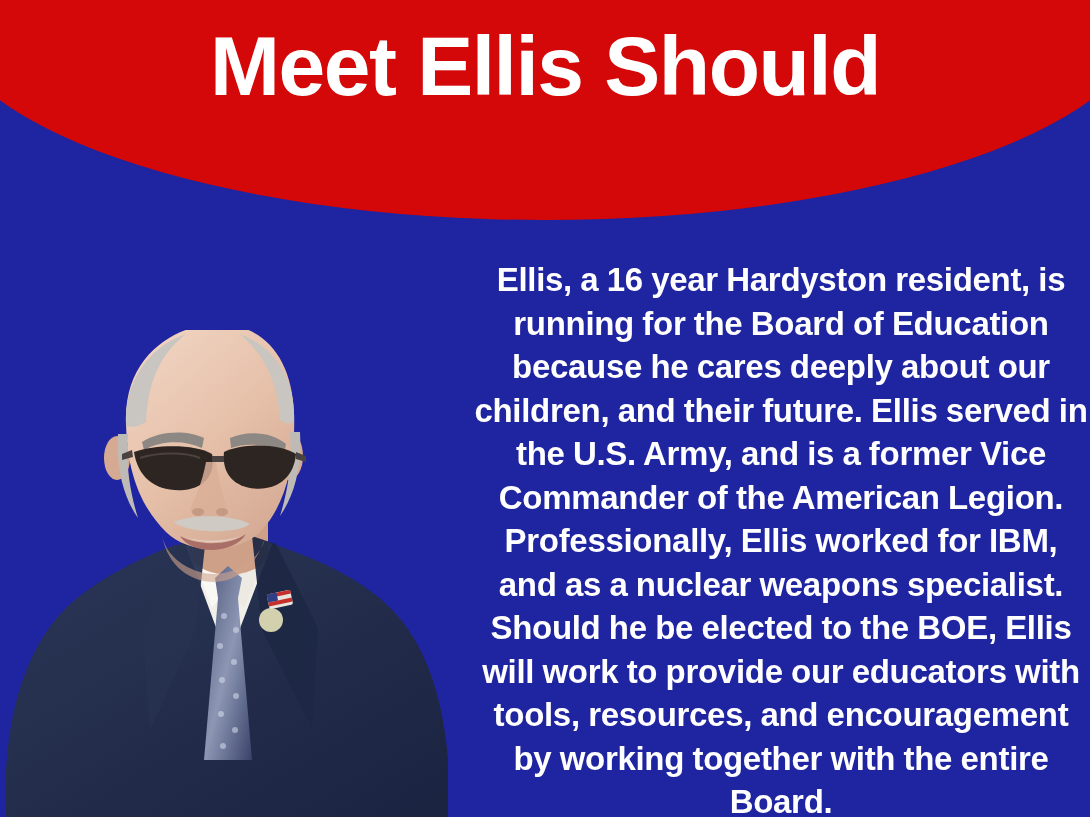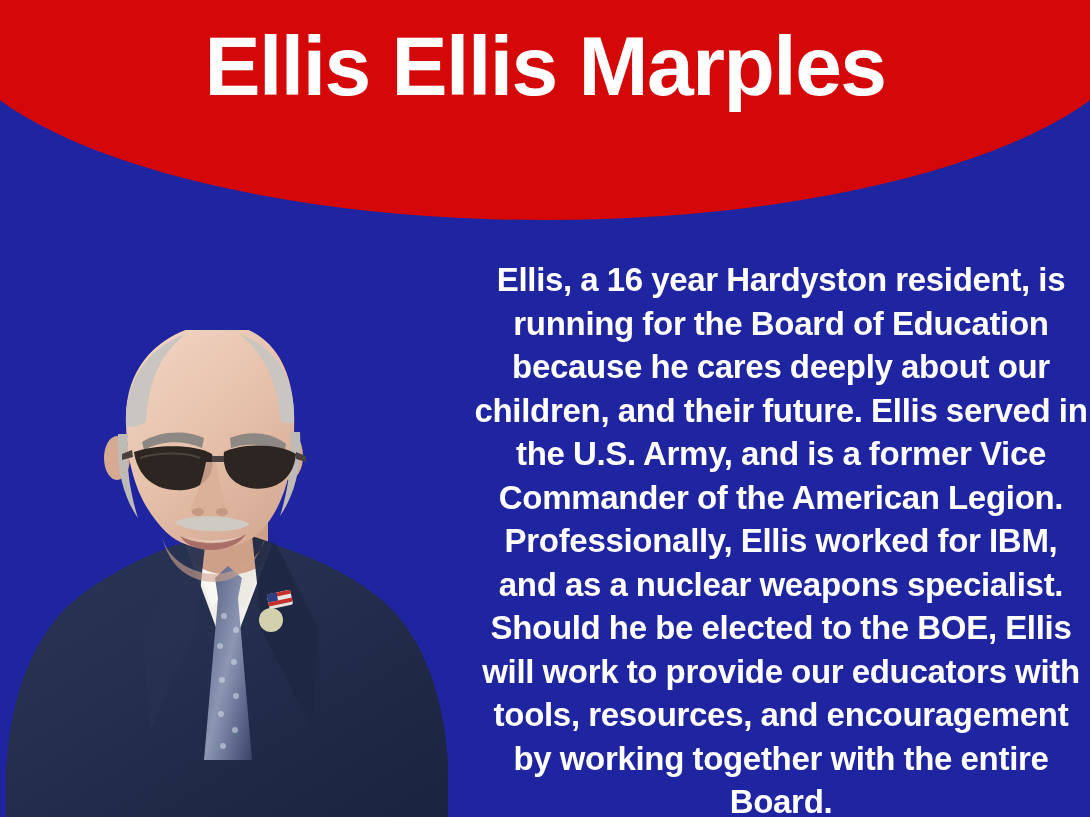"Ellis Ellis Marples" div.header-title { text: Ellis Ellis Marples -> Meet Ellis Should }
